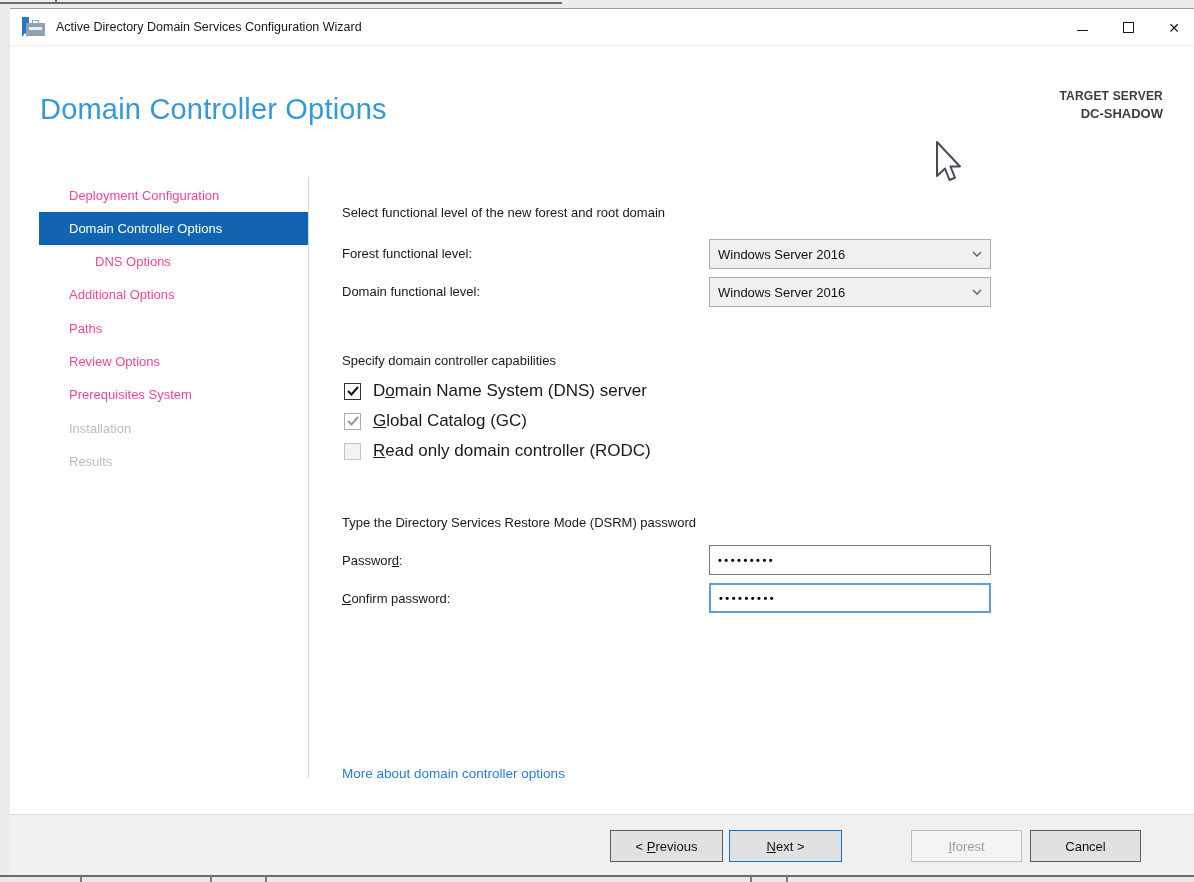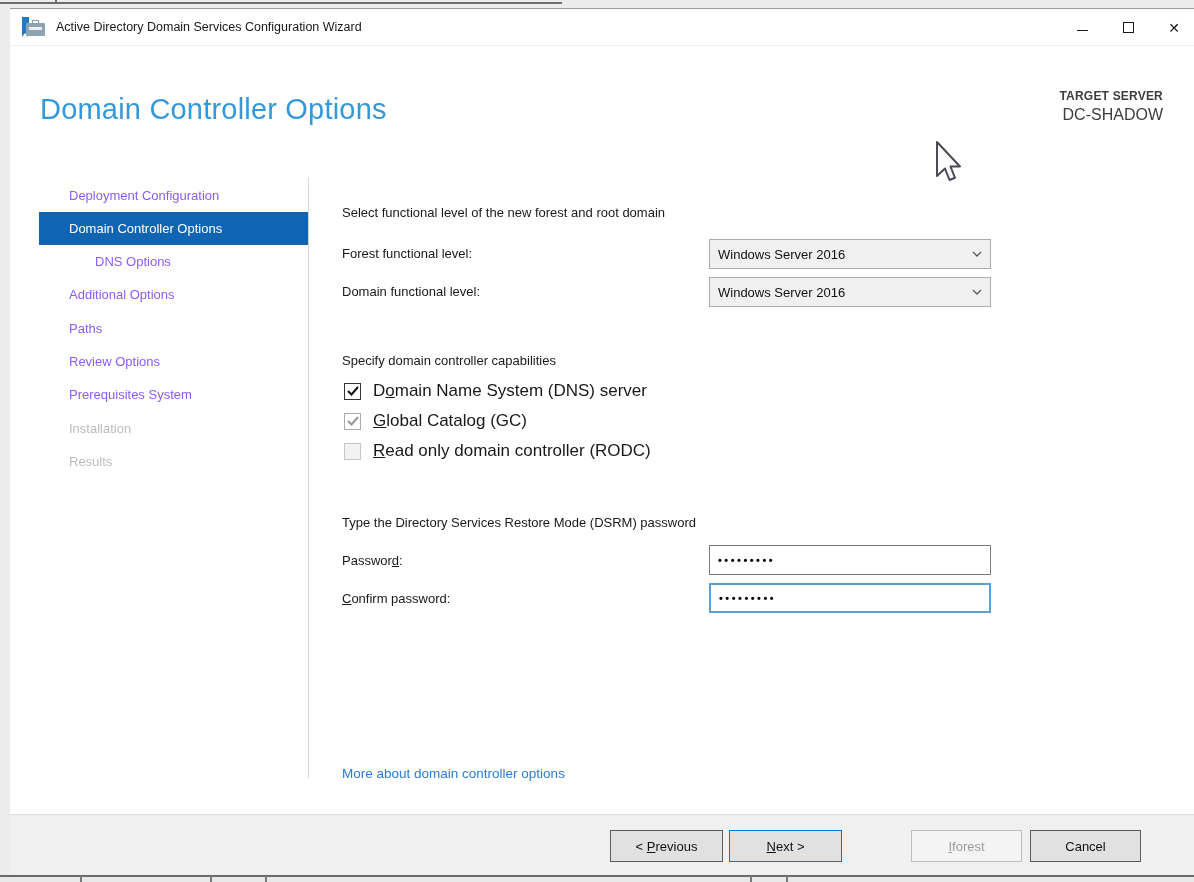"DC-SHADOW" .target-name { font-size: 16px -> 13px; font-weight: normal -> bold }
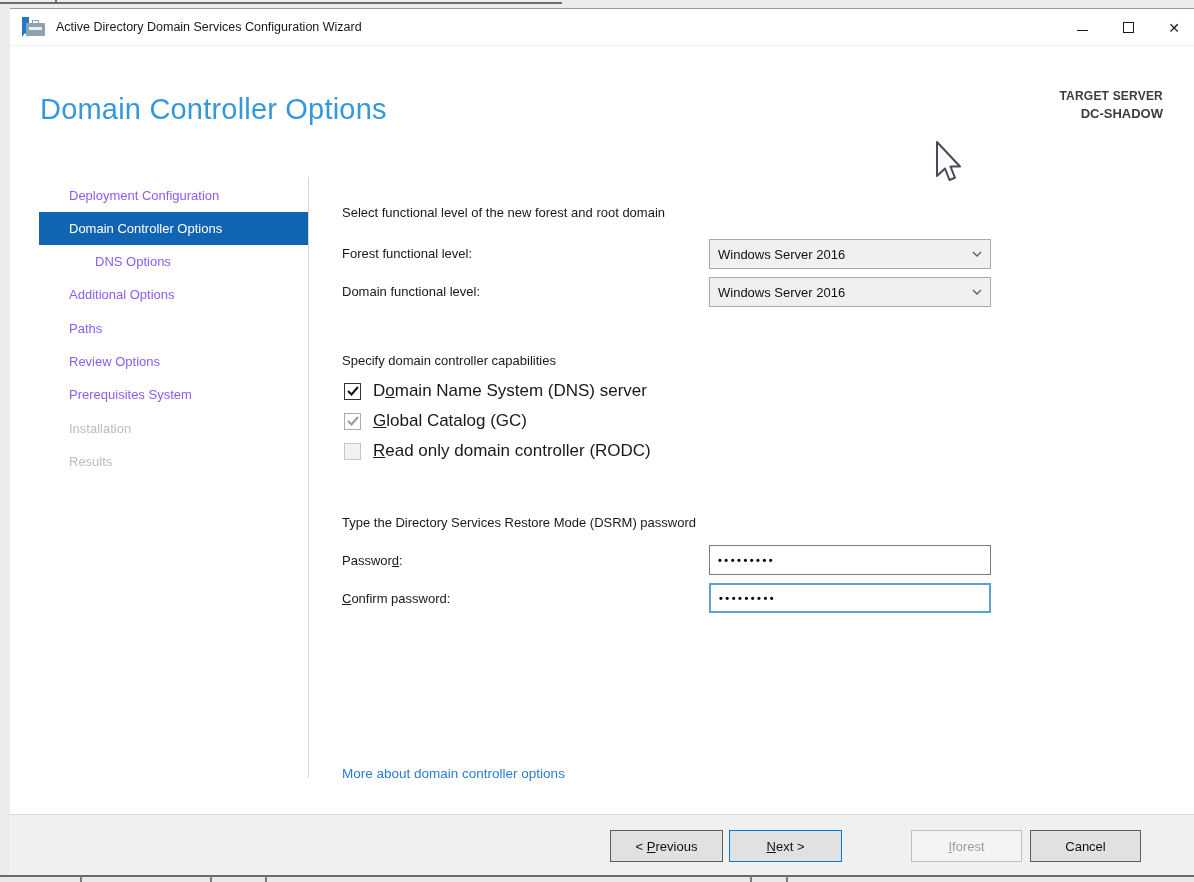"Deployment Configuration" .side-item { color: #8b5cf6 -> #ec4899 }
